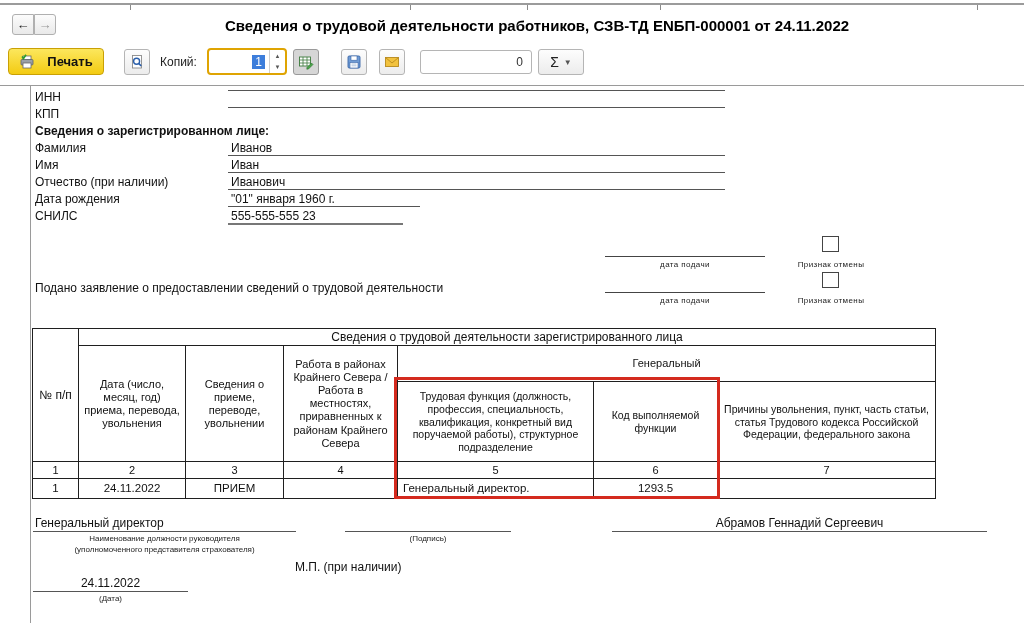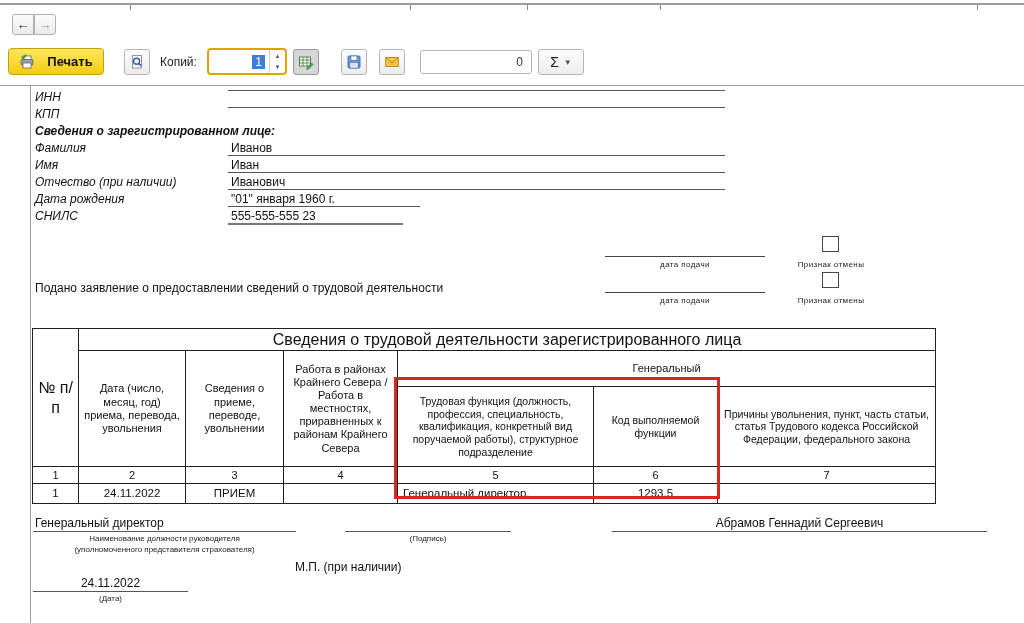"Сведения о трудовой деятельности работников," div.page-title { html: none -> <div>Сведения о трудовой деятельности работников, СЗВ-ТД ENБП-000001 от 24.11.2022</div> }
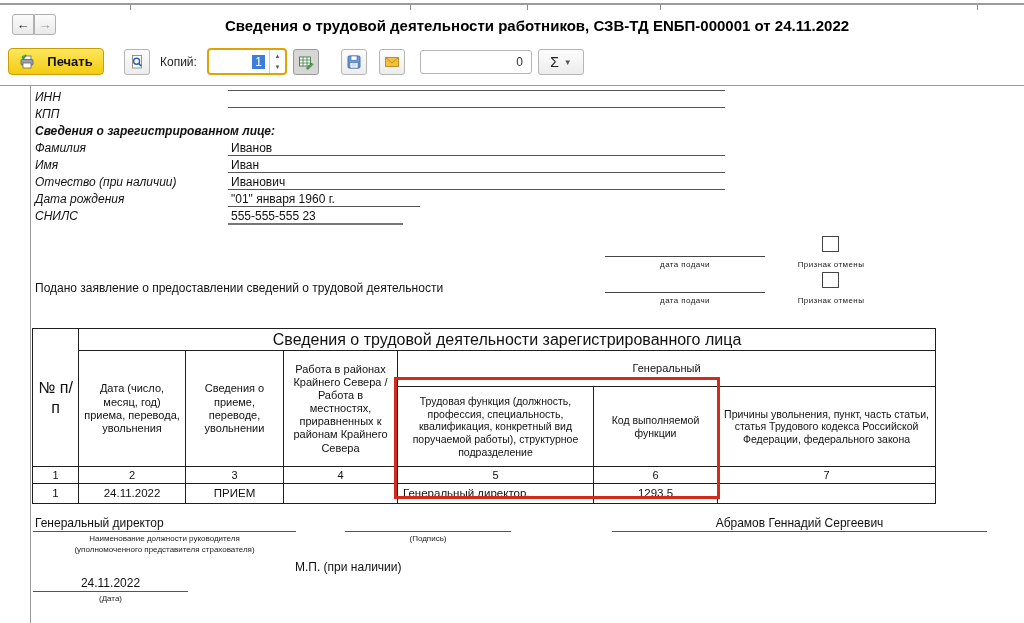"ИНН" .form-row .lbl { font-style: italic -> none }
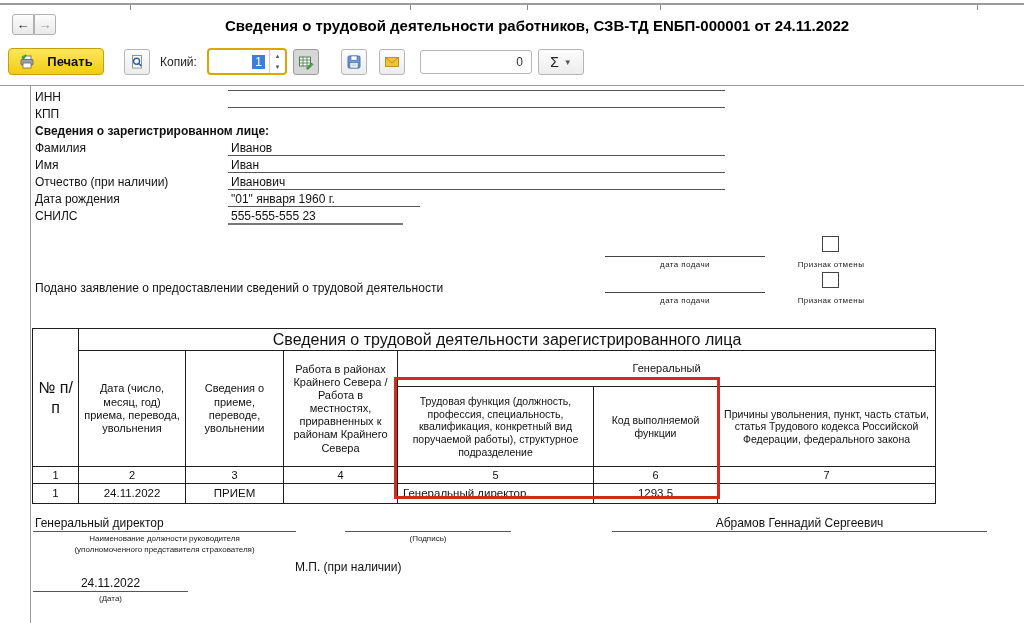"Сведения о трудовой деятельности" tr.r-group td { font-size: 16px -> 12px }
